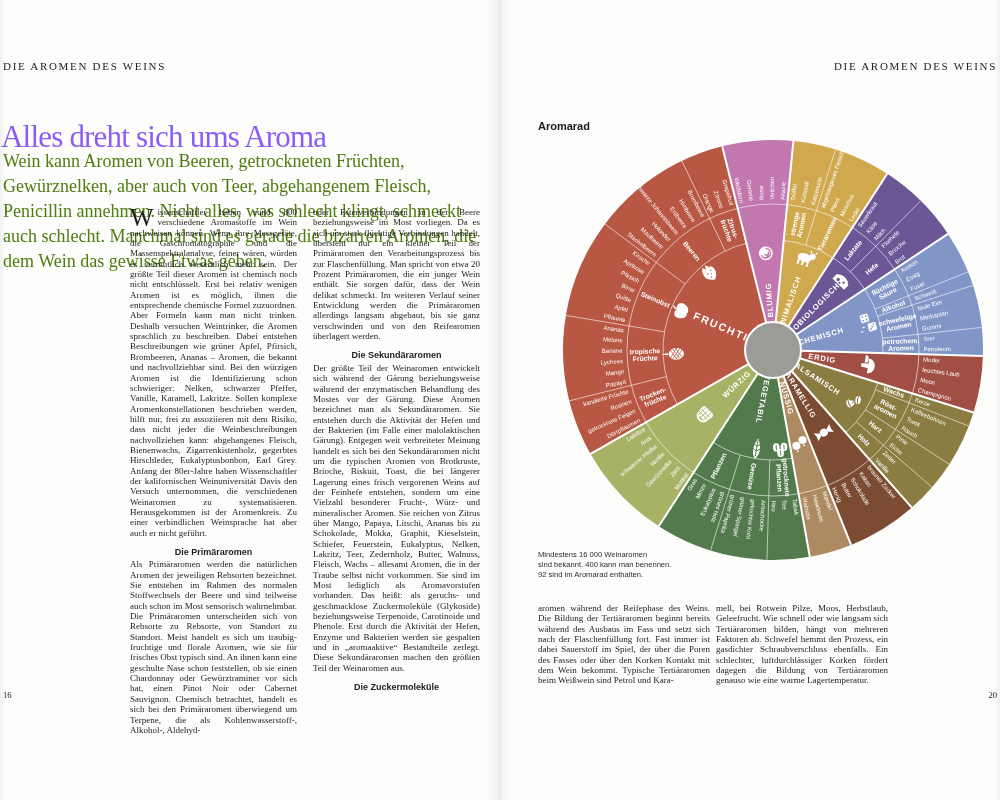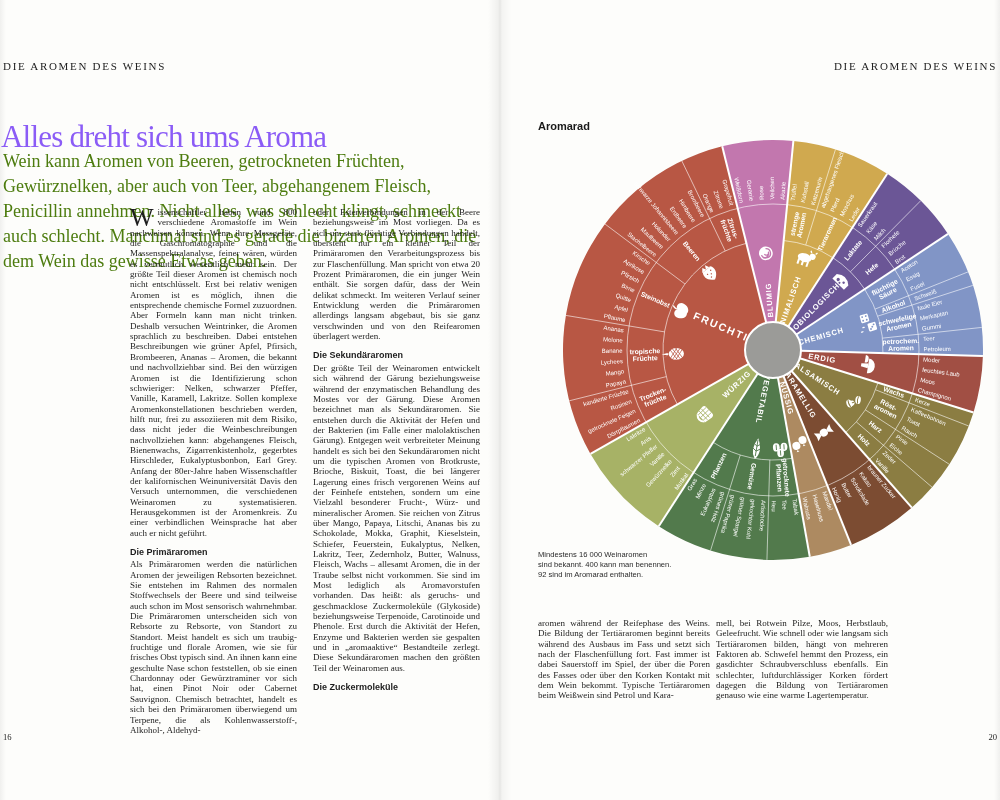"Die Sekundäraromen" .subhead { text-align: left -> center }
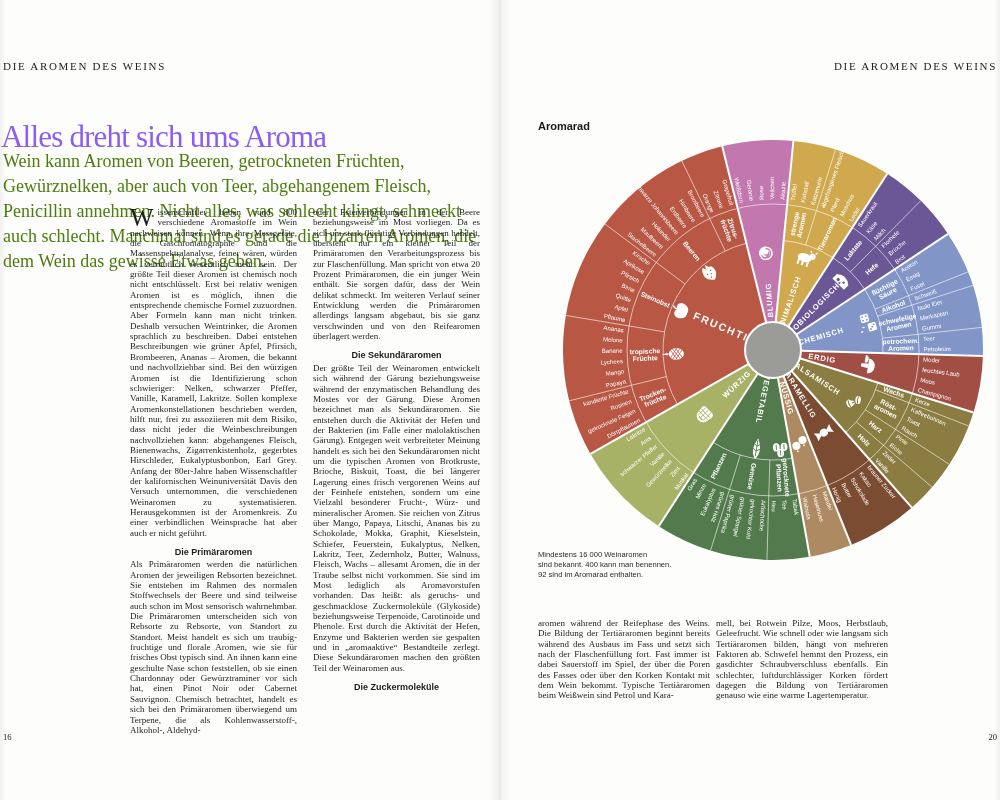"aromen während der Reifephase des" .cols-right { top: 618px -> 603px }
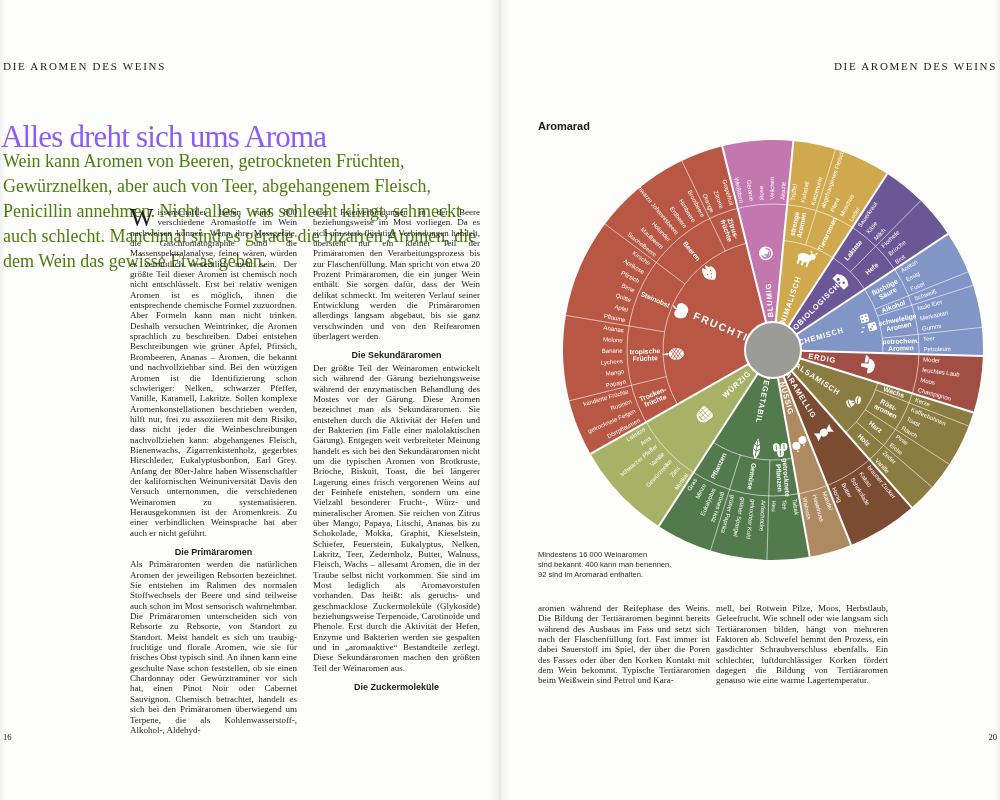"16" .page-number { top: 732px -> 690px }
